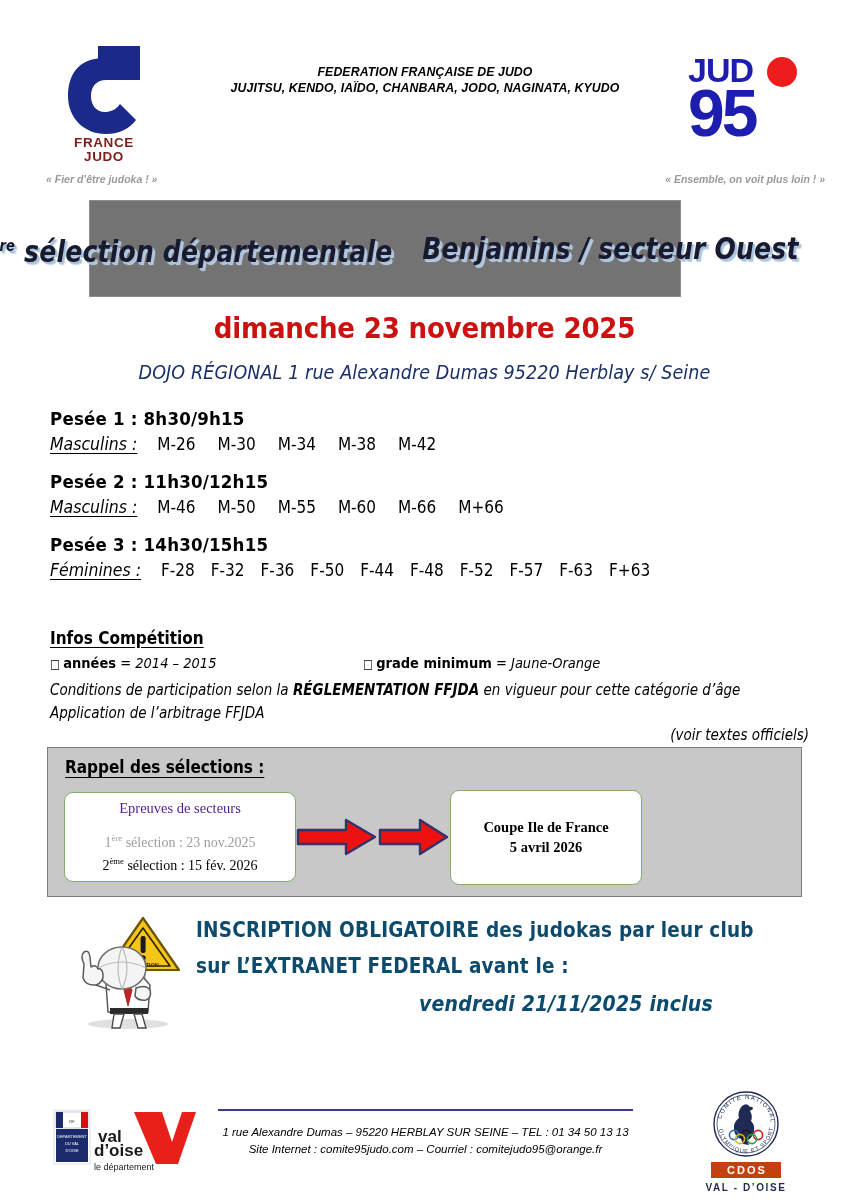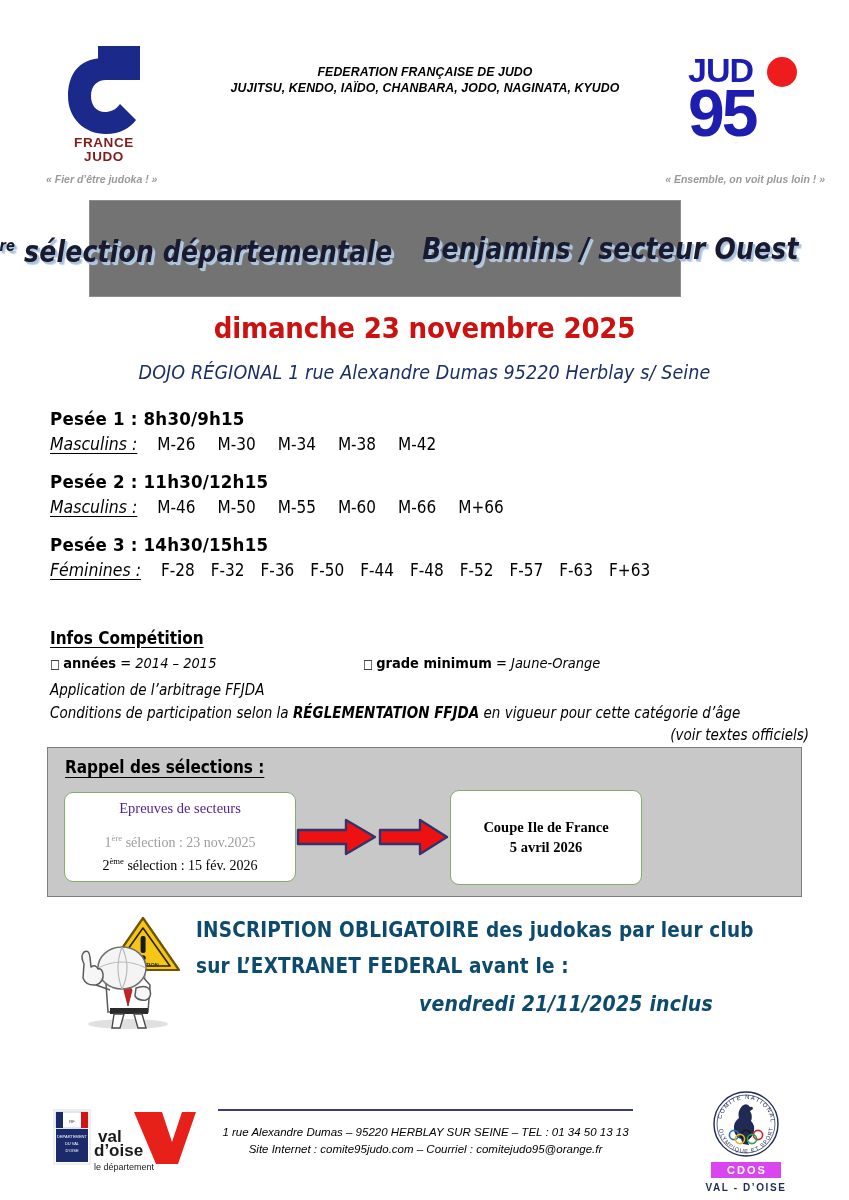"Application de l’arbitrage FFJDA" div.infos-line { order: before "Conditions de participation selon la" -> after "Conditions de participation selon la" }
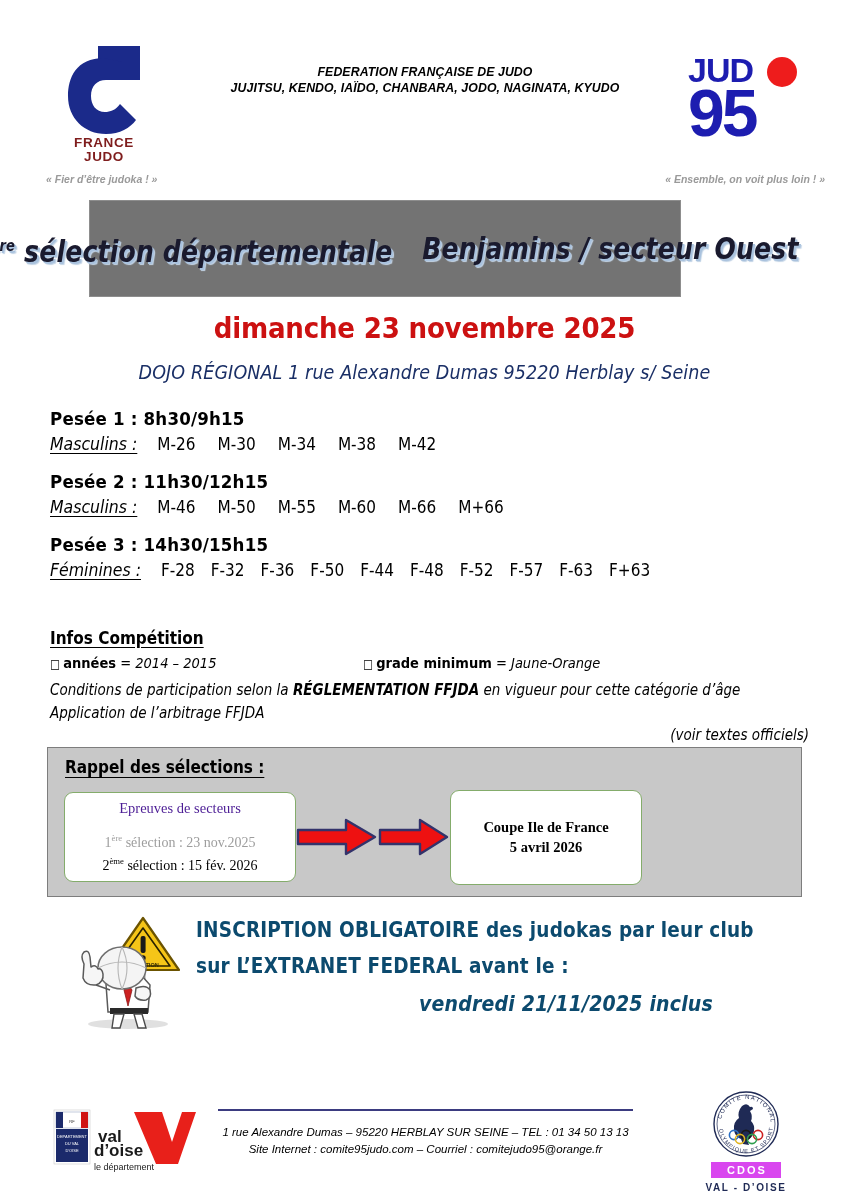"CDOS" .cdos-box { background: #d946ef -> #c2410c }
